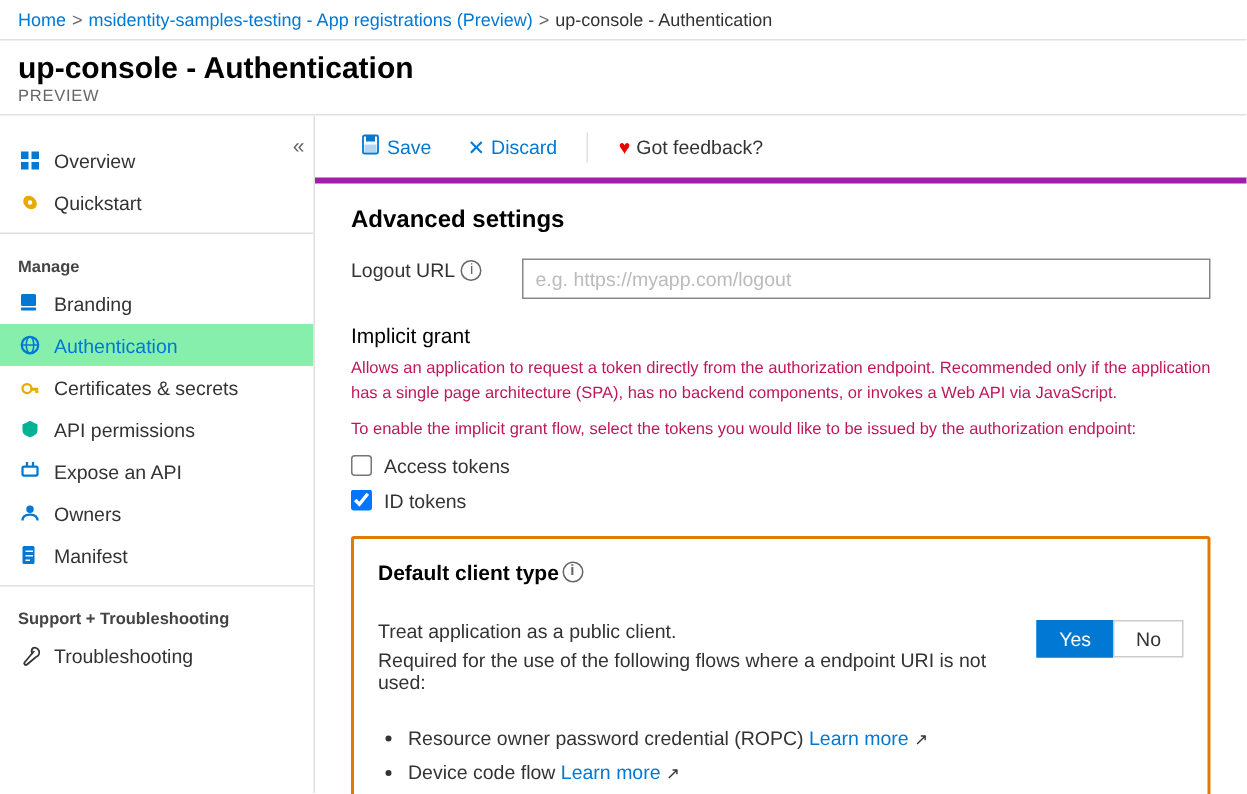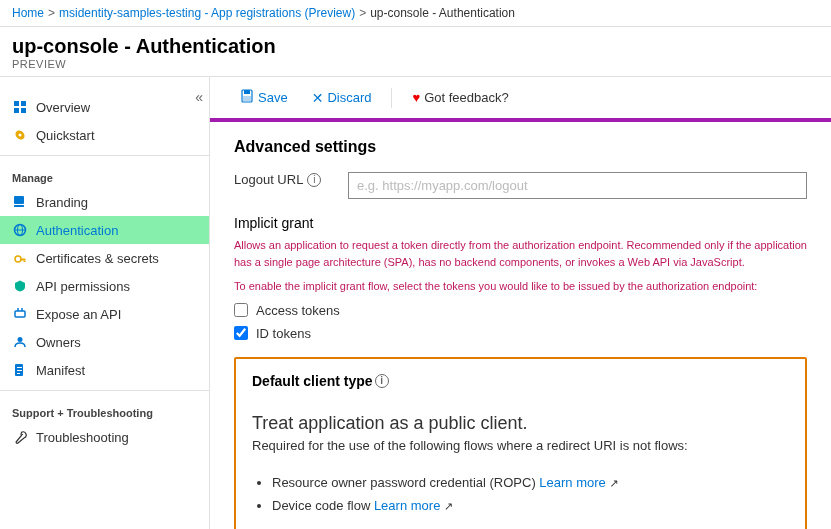"Treat application as a public" .dct-desc { font-size: 18px -> 13px }
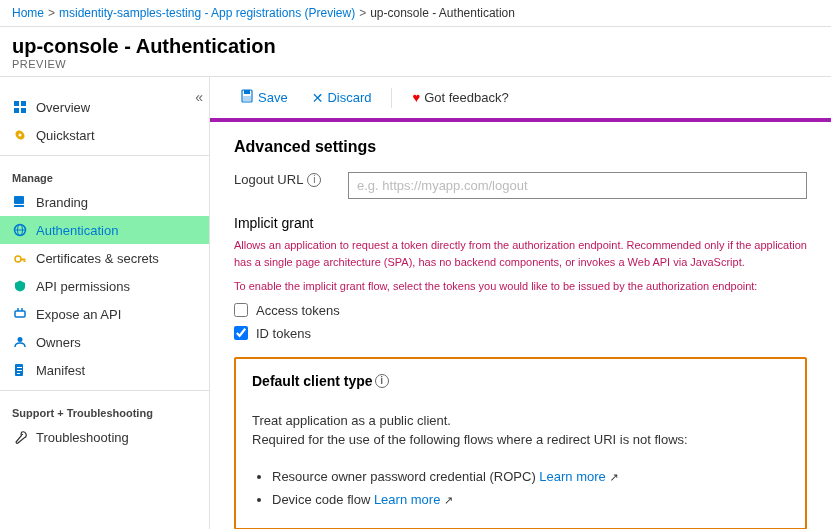"Yes" div.dct-btn-group { html: none -> <div> <button>Yes</button> <button>No</button> </div> }
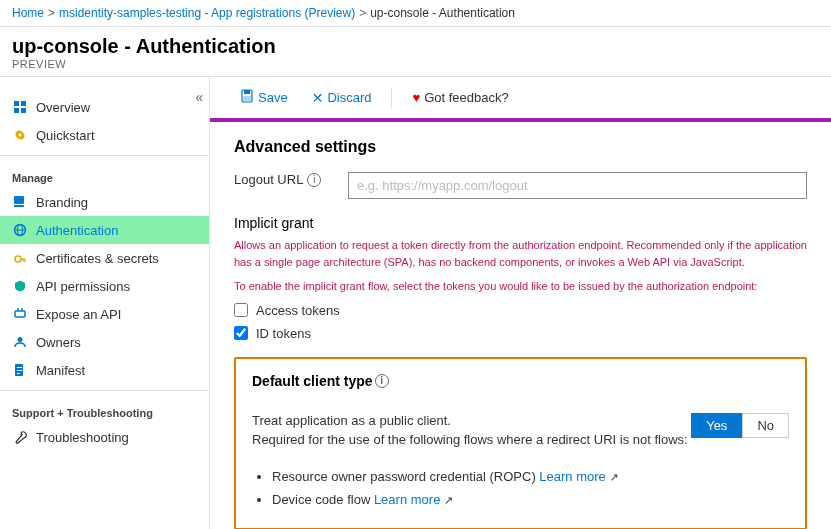"Required for the use of" div.dct-desc-sub { text: redirect URI is not flows -> endpoint URI is not used }
